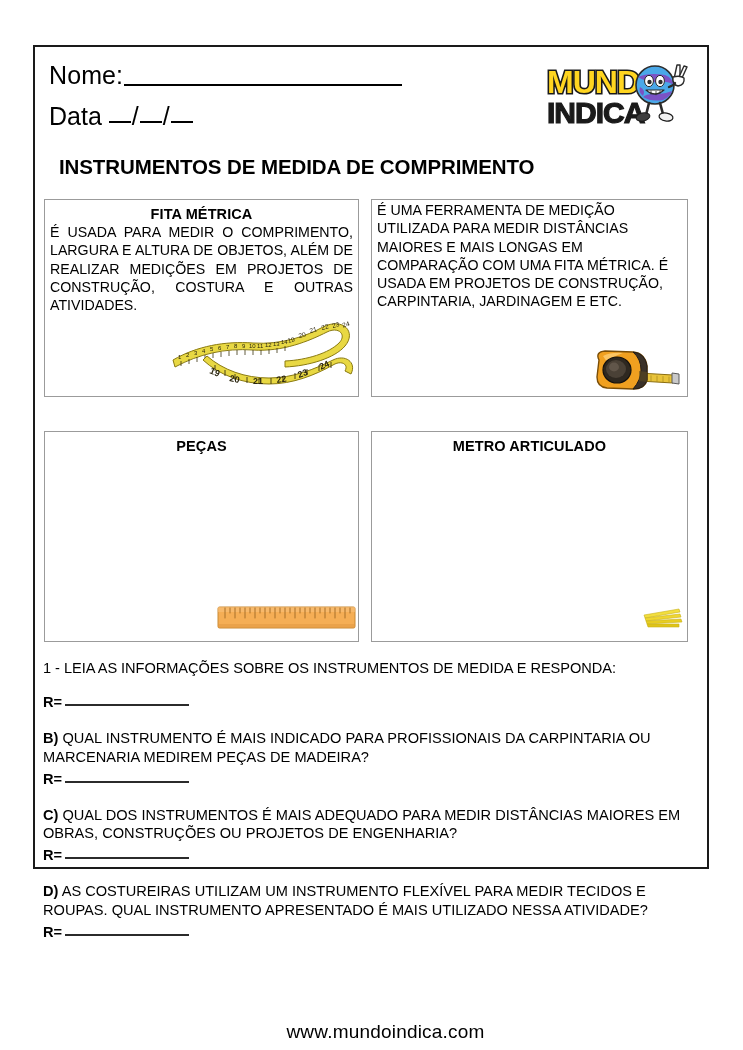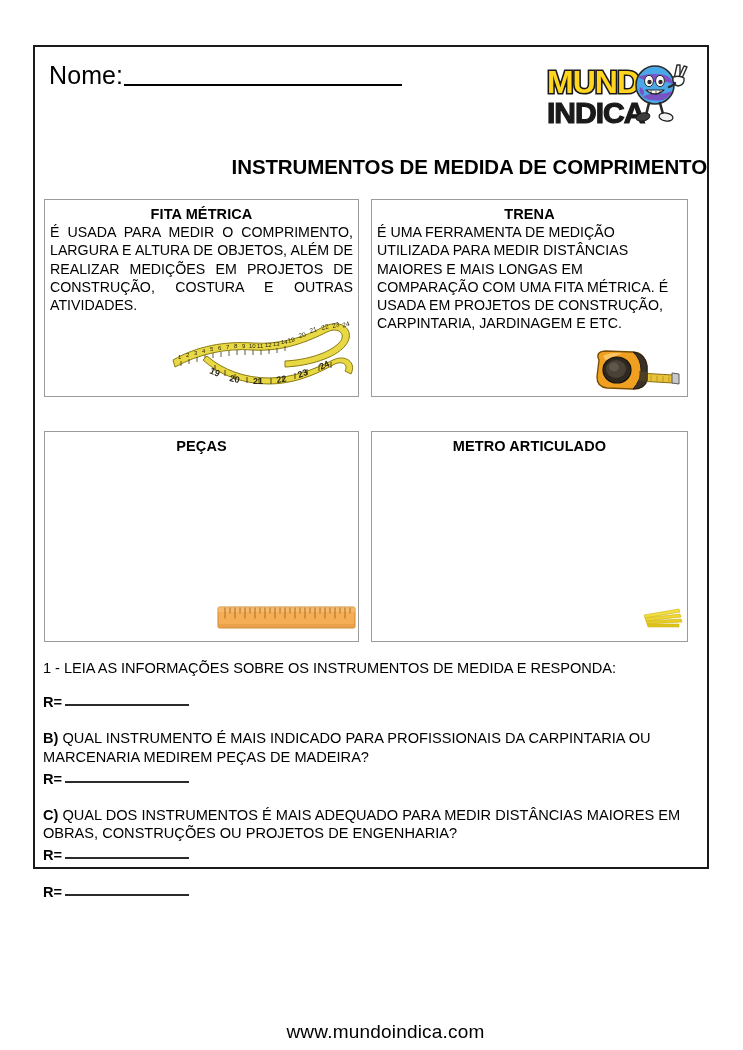"Data / /" div.data-row { html: none -> <div> <span>Data</span> <span></span><span>/</span><span></span><span>/</span><span></span> </div> }
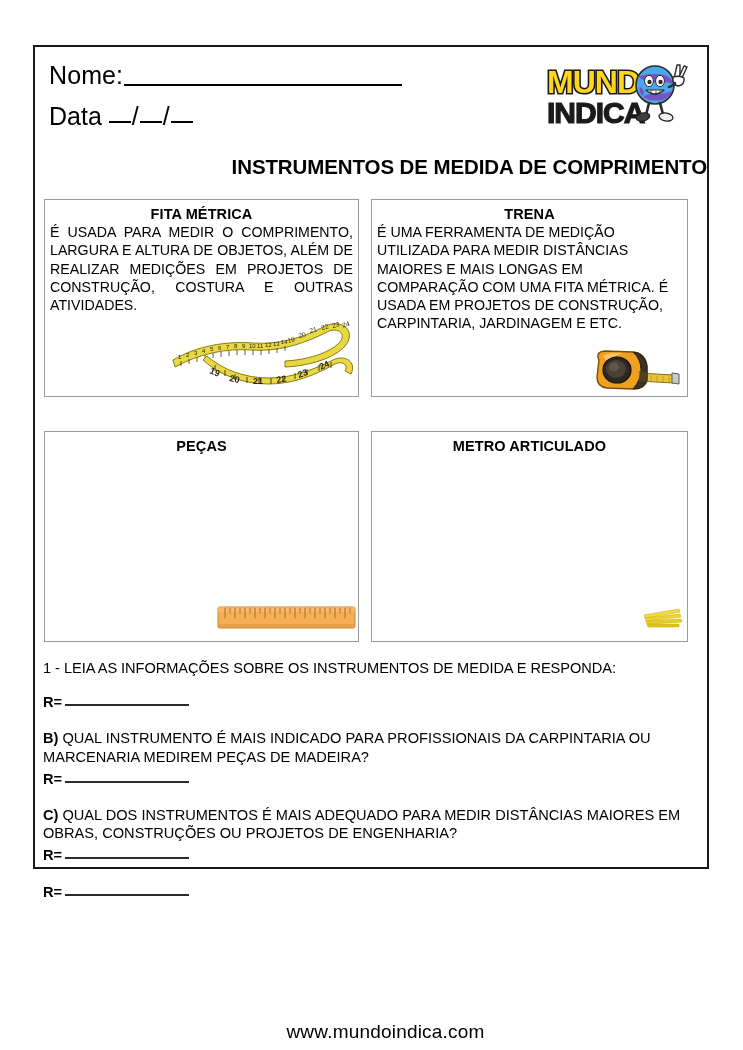"INSTRUMENTOS DE MEDIDA DE COMPRIMENTO" .title { text-align: right -> left }
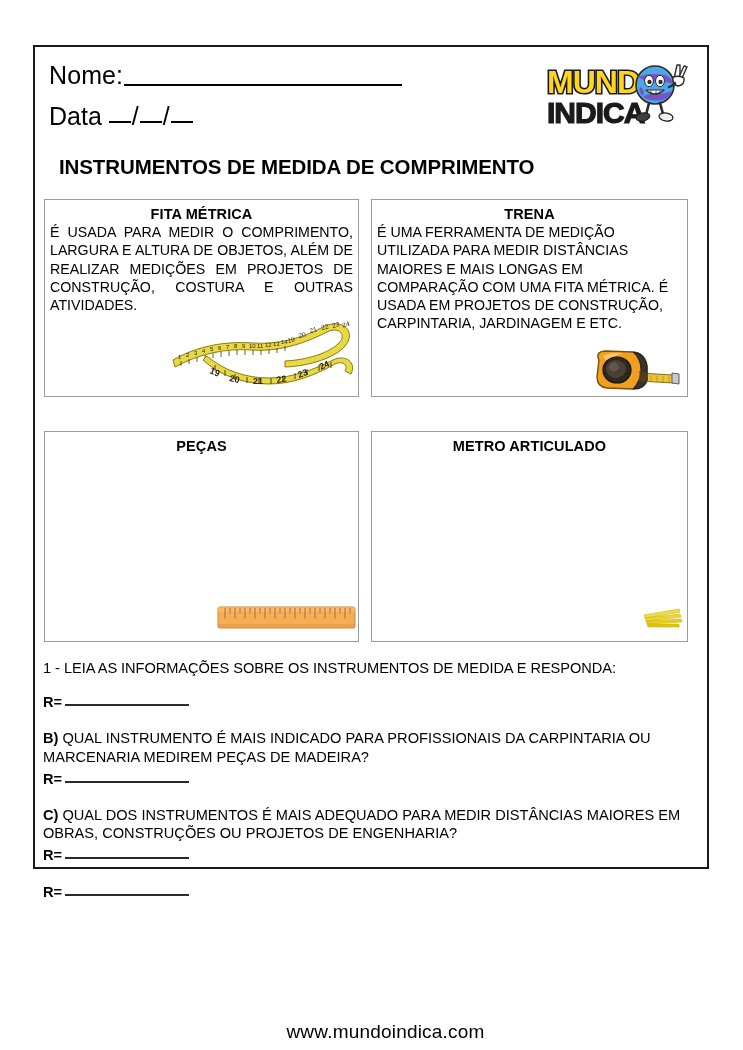"TRENA" div.bx-title { html: <div>TRENA</div> -> none }
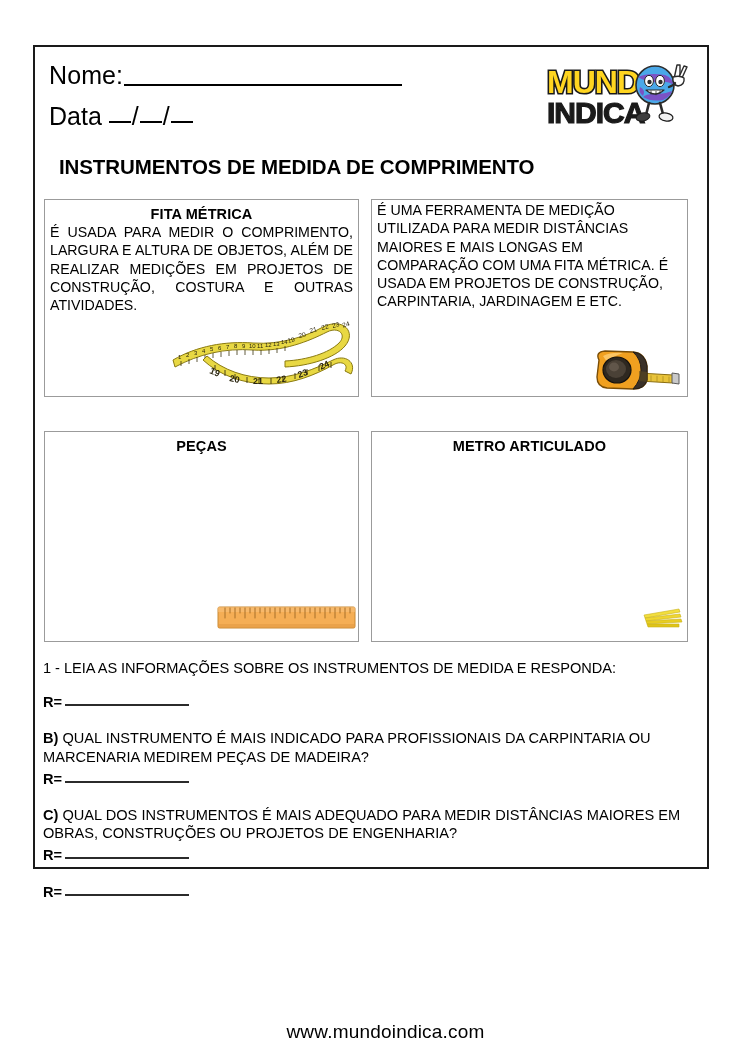"D) AS COSTUREIRAS UTILIZAM UM" div.q-text { html: none -> <div> <b>D)</b><span> AS COSTUREIRAS UTILIZAM UM INSTRUMENTO FLEXÍVEL PARA MEDIR TECIDOS E ROUPAS. QUAL INSTRUMENTO APRESENTADO É MAIS UTILIZADO NESSA ATIVIDADE?</span> </div> }
